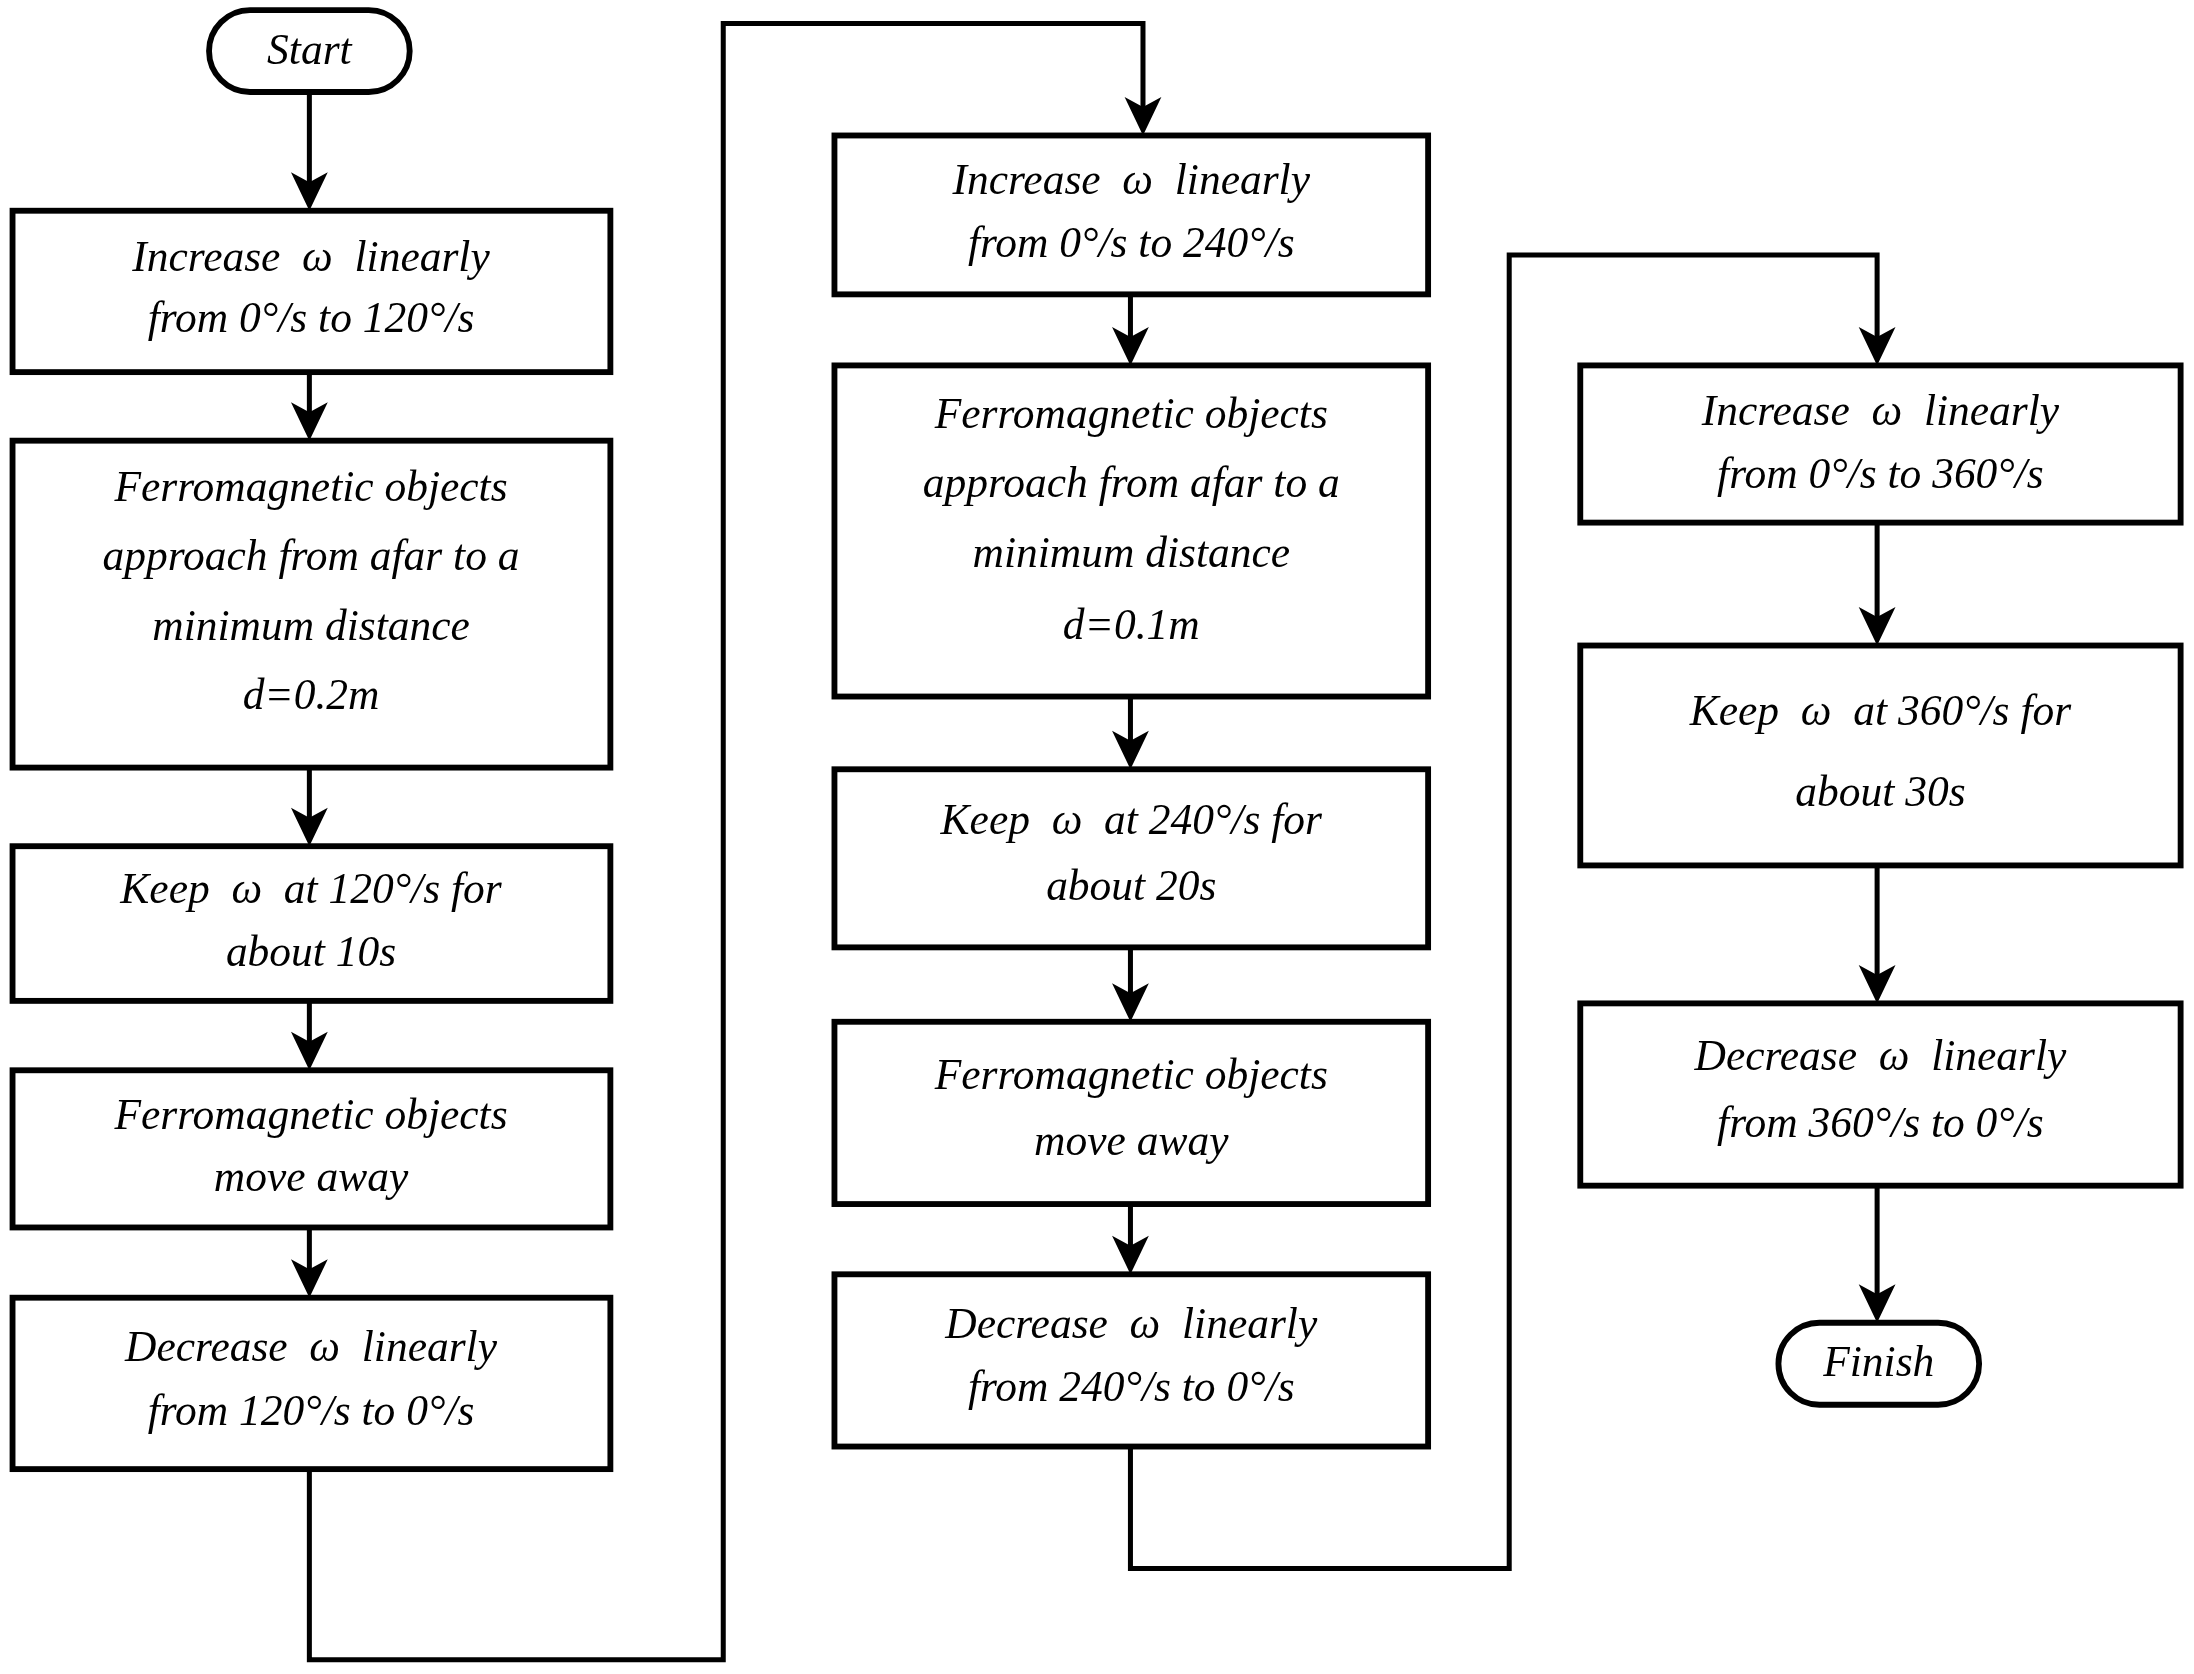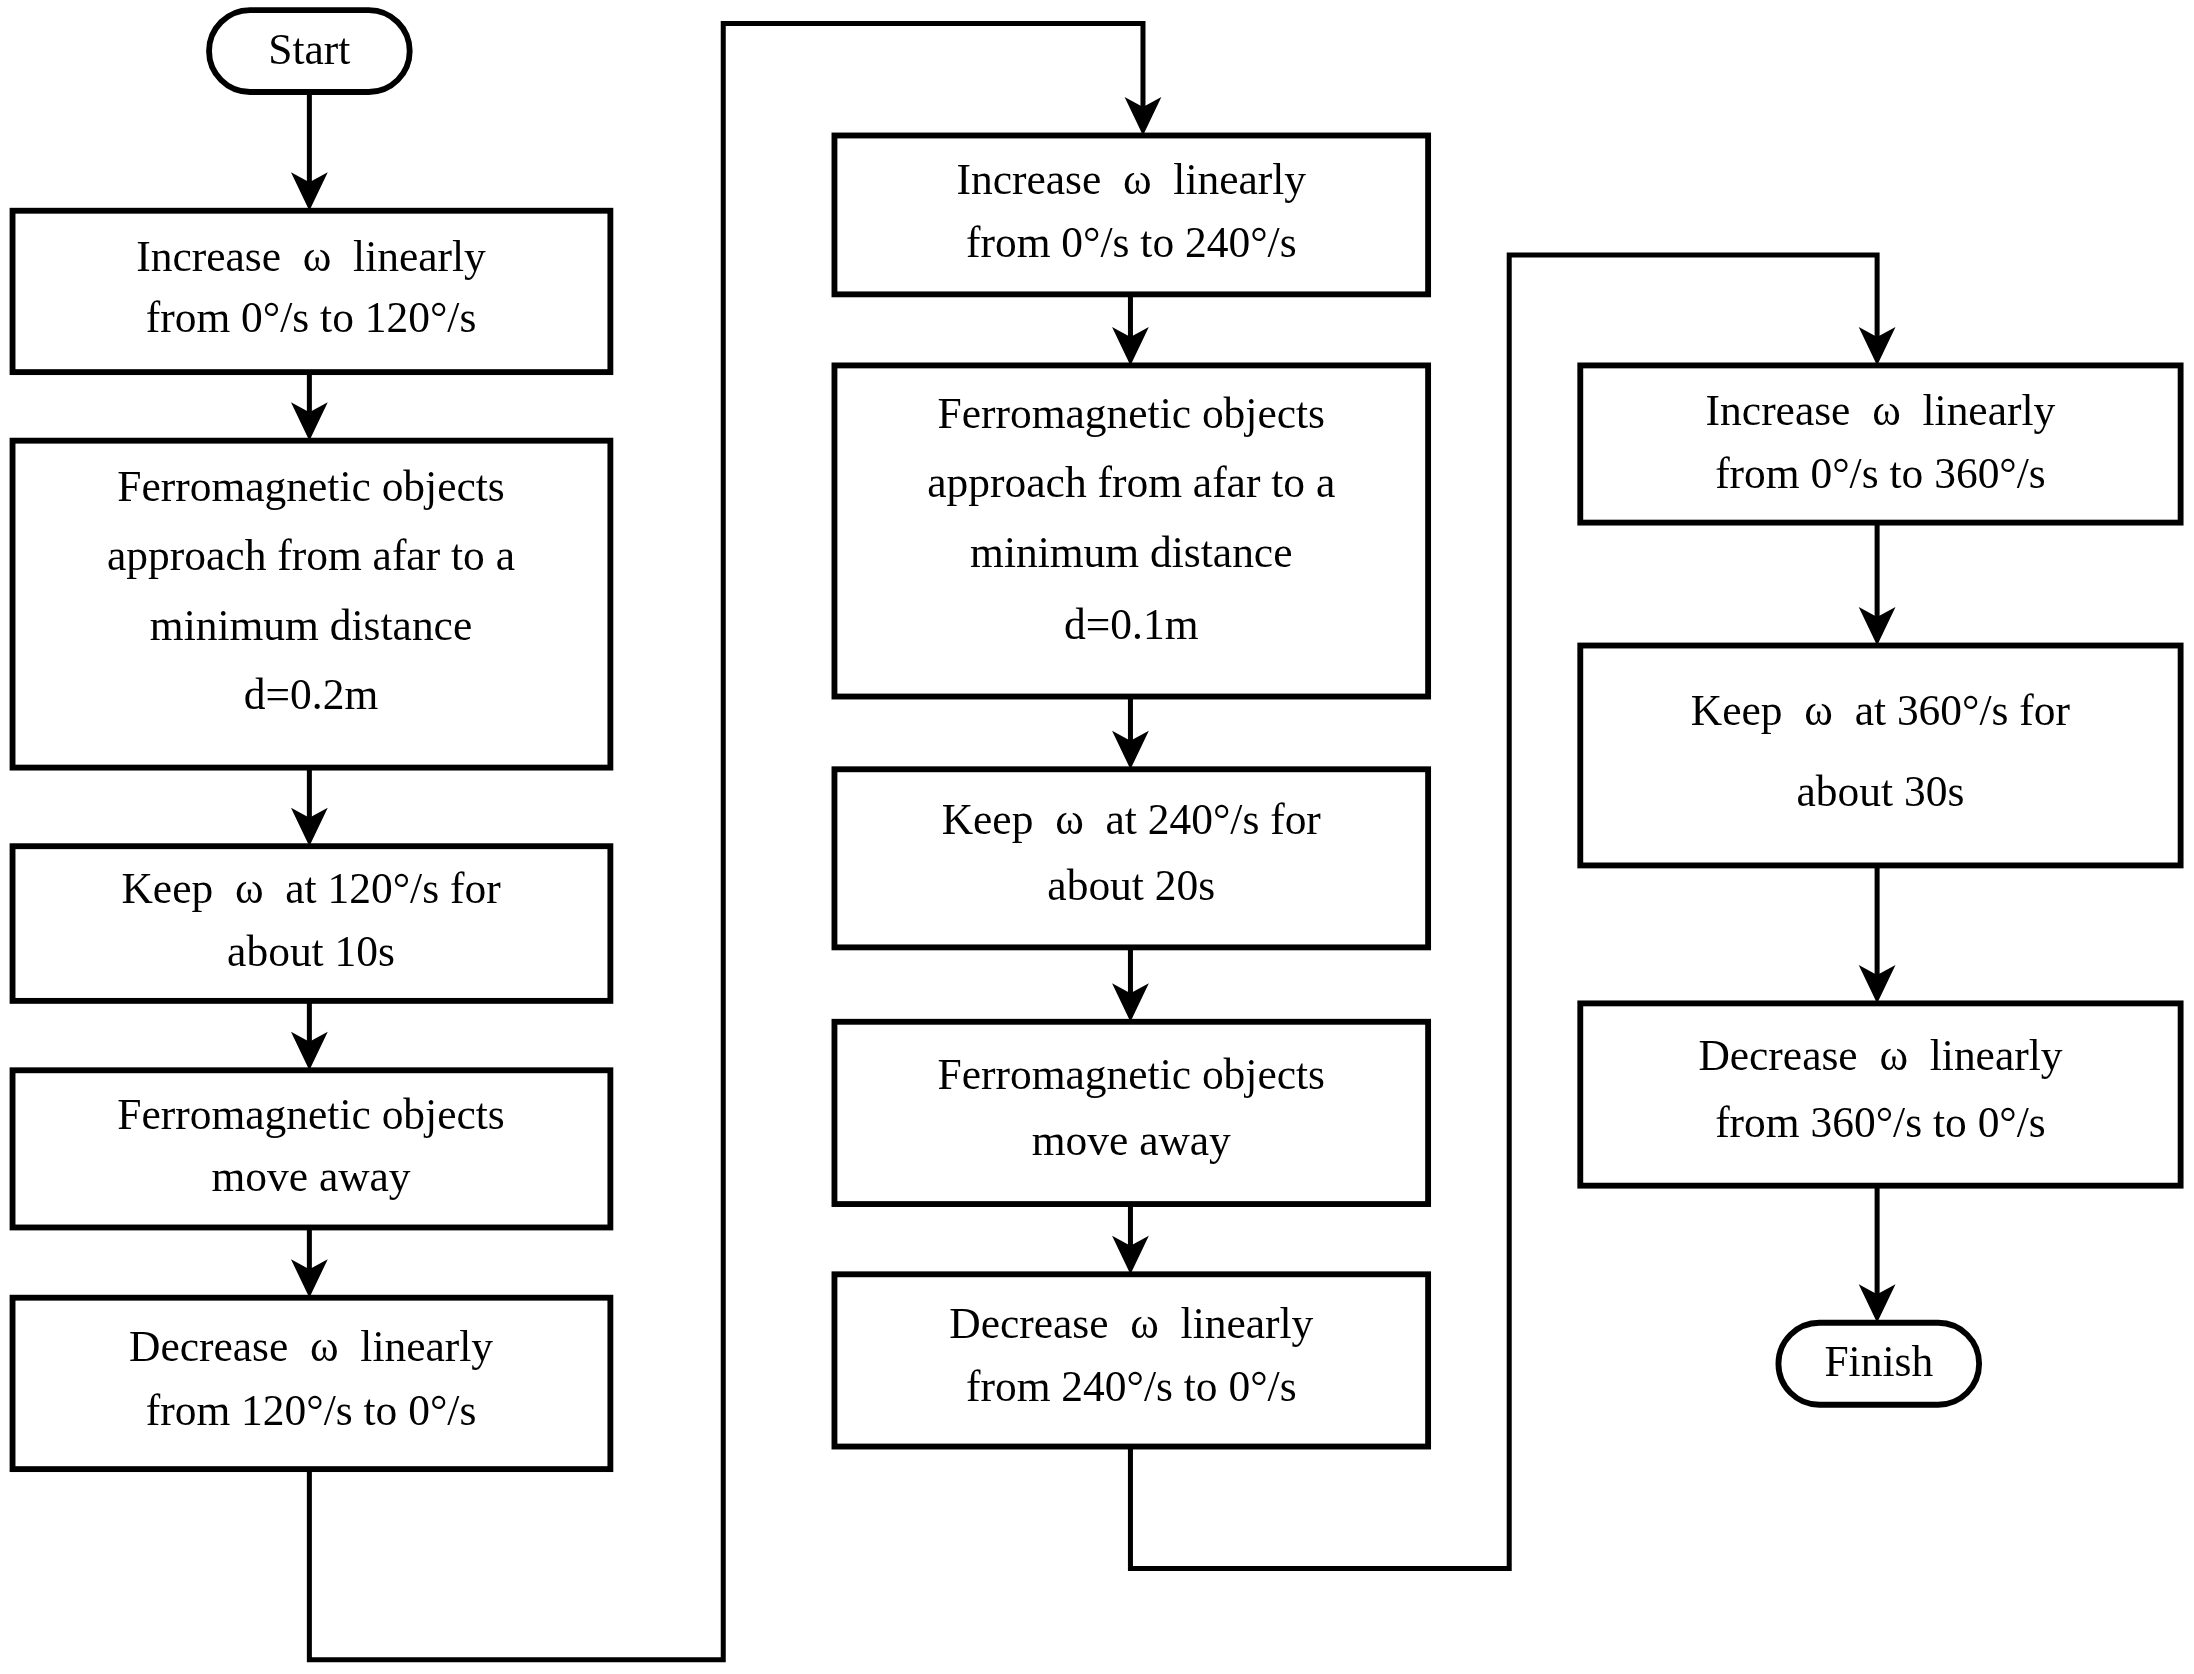"Start" #flowchart-root { font-style: none -> italic }
